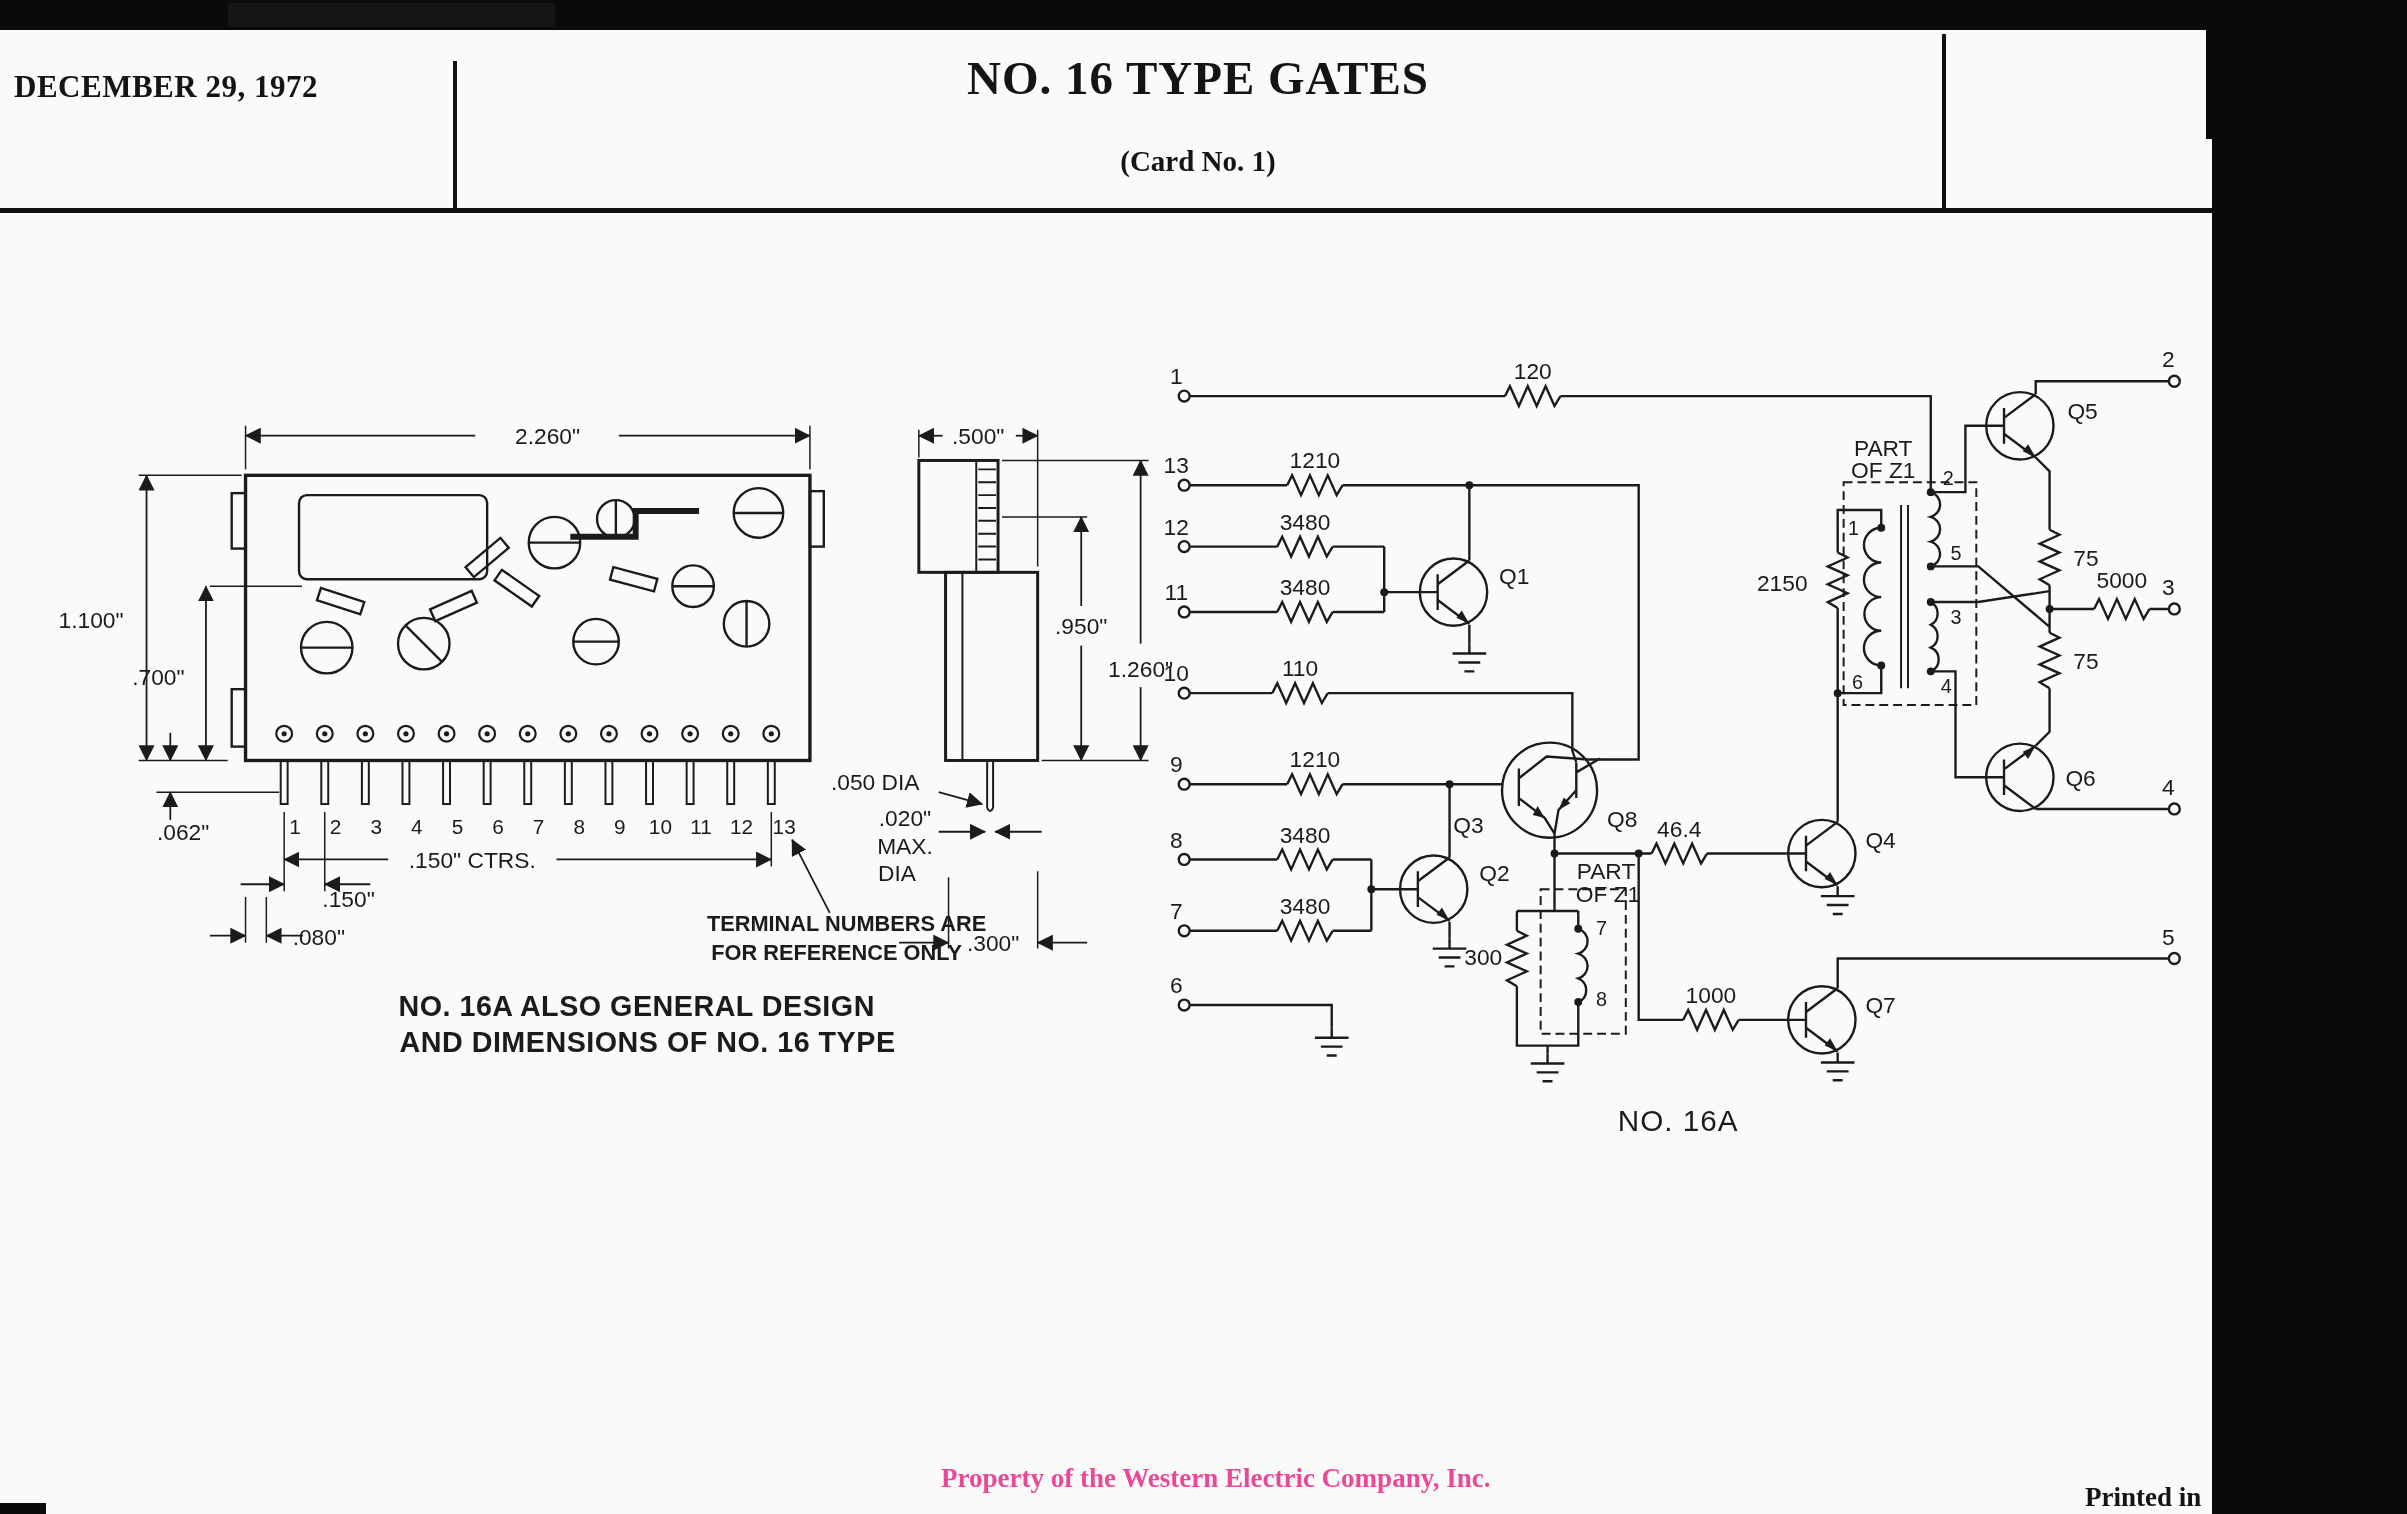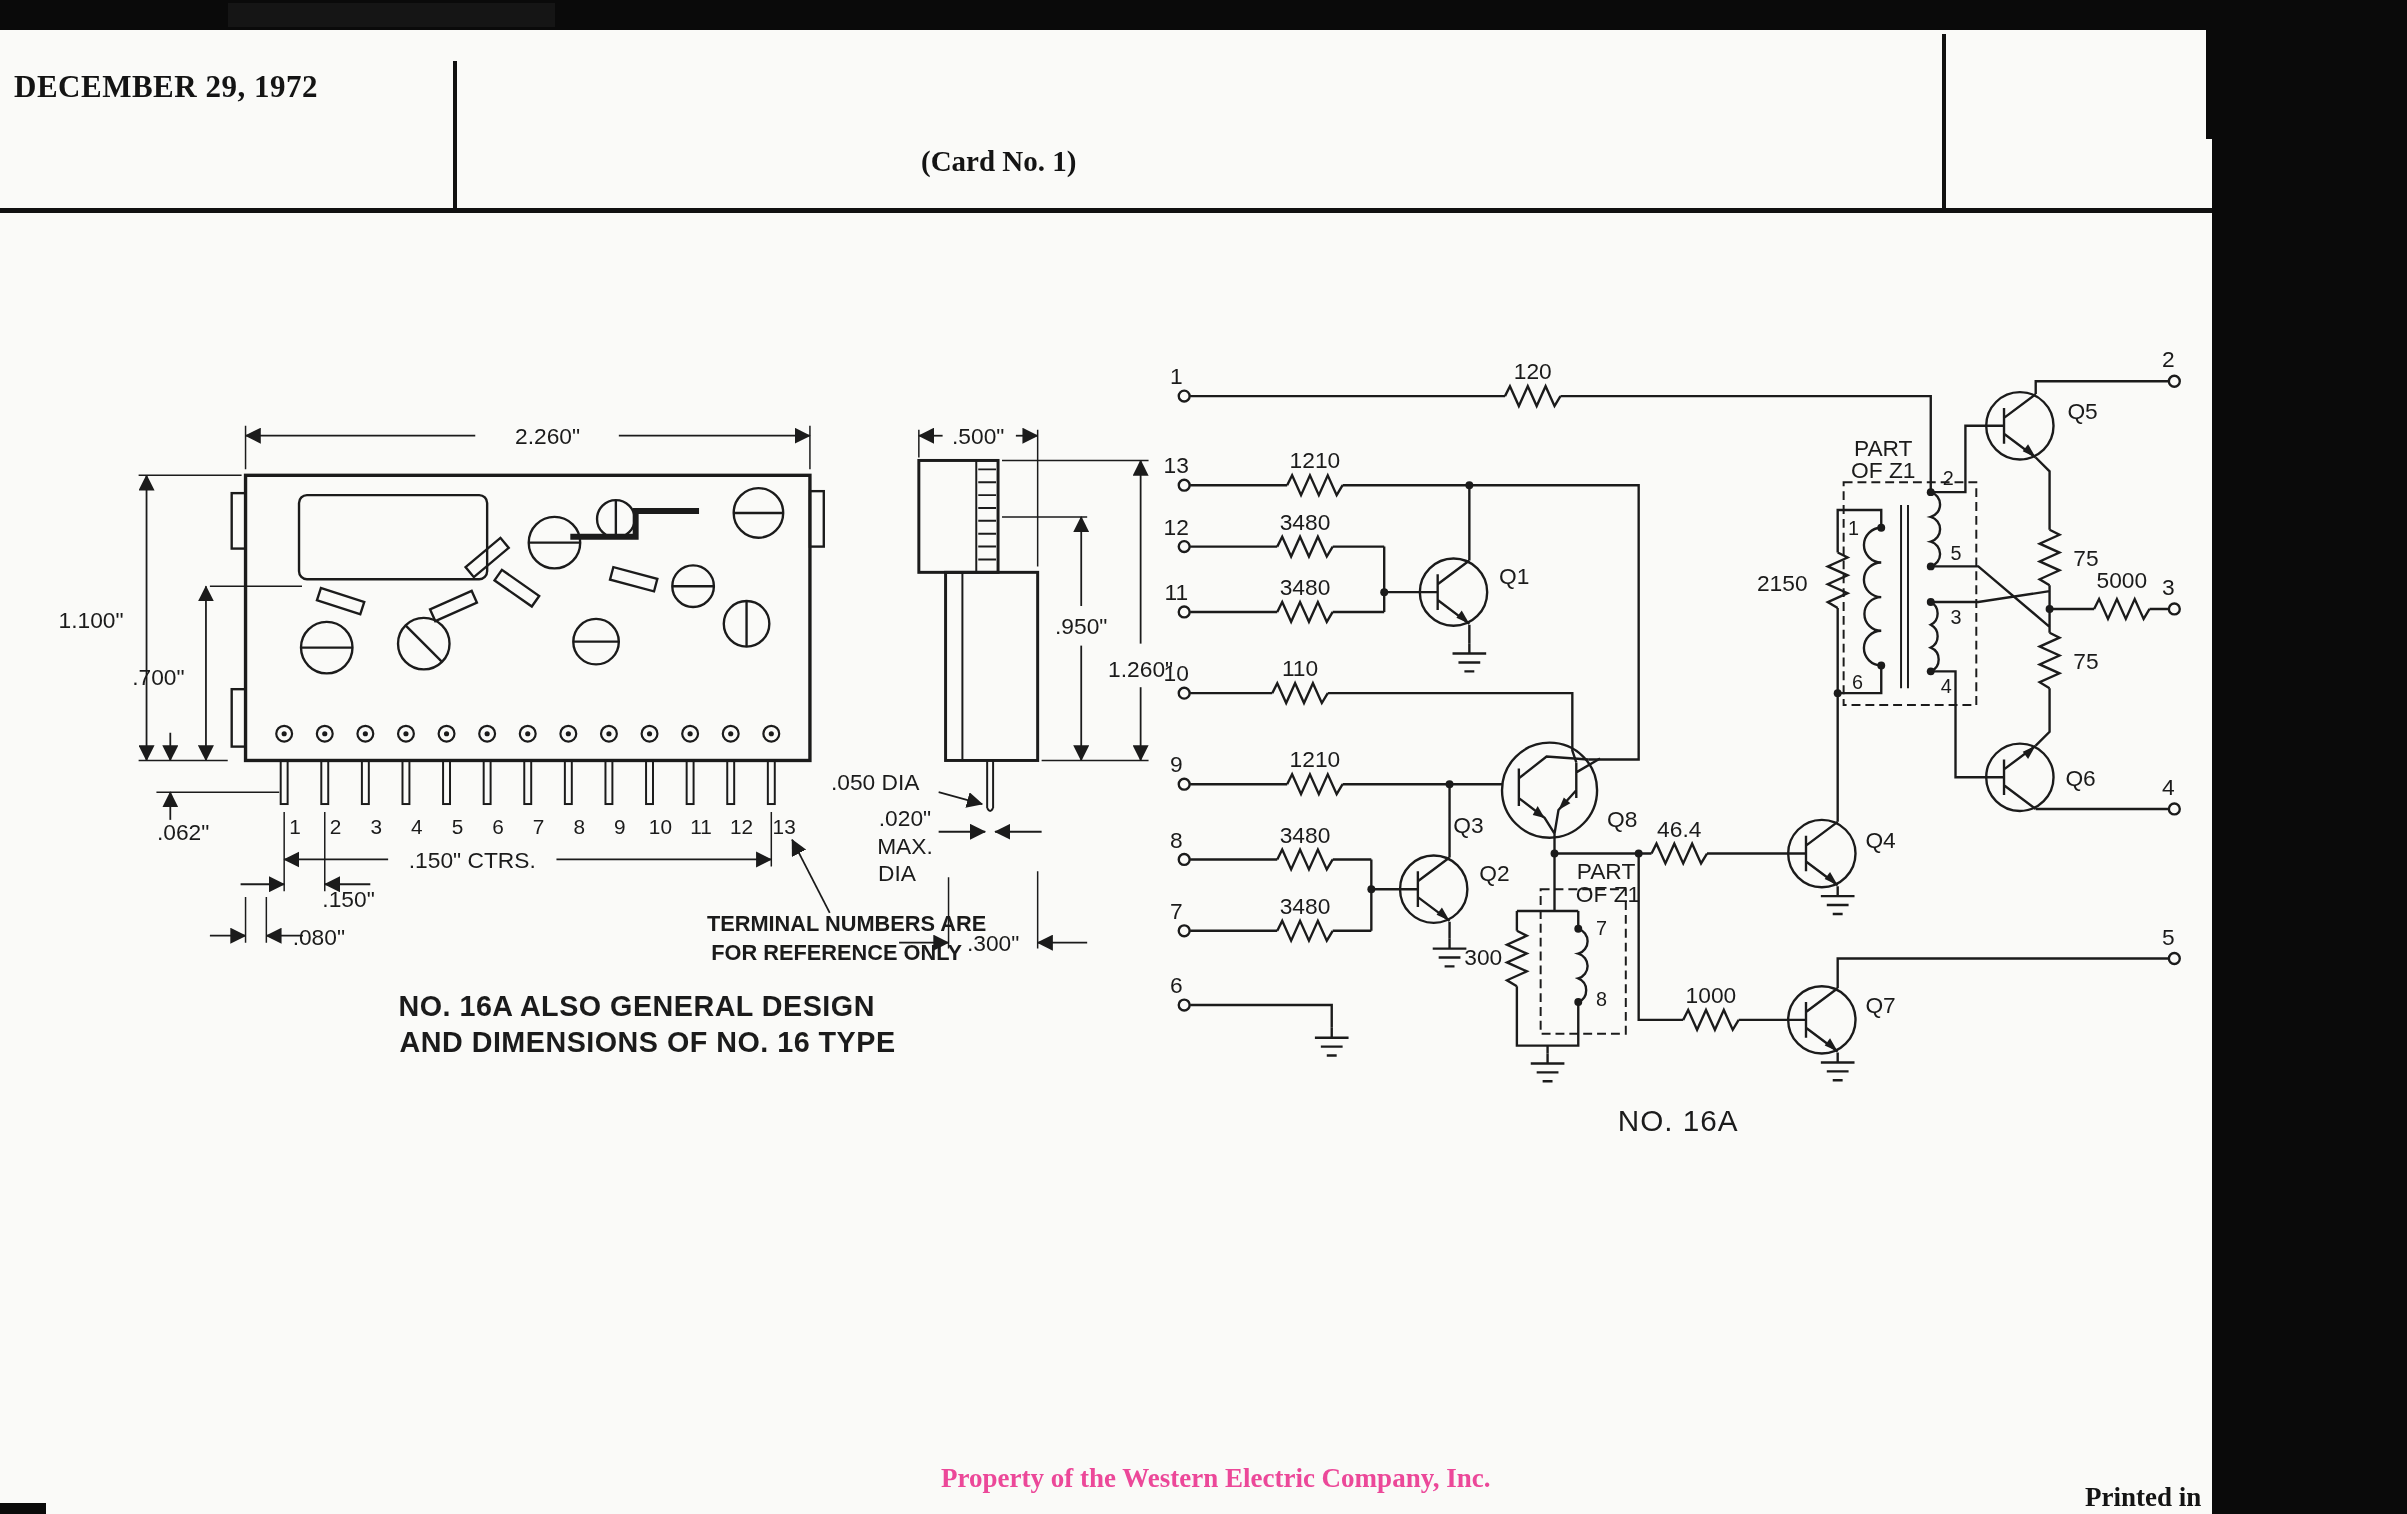"NO. 16 TYPE GATES" div.hdr-title { html: none -> <div>NO. 16 TYPE GATES</div> }
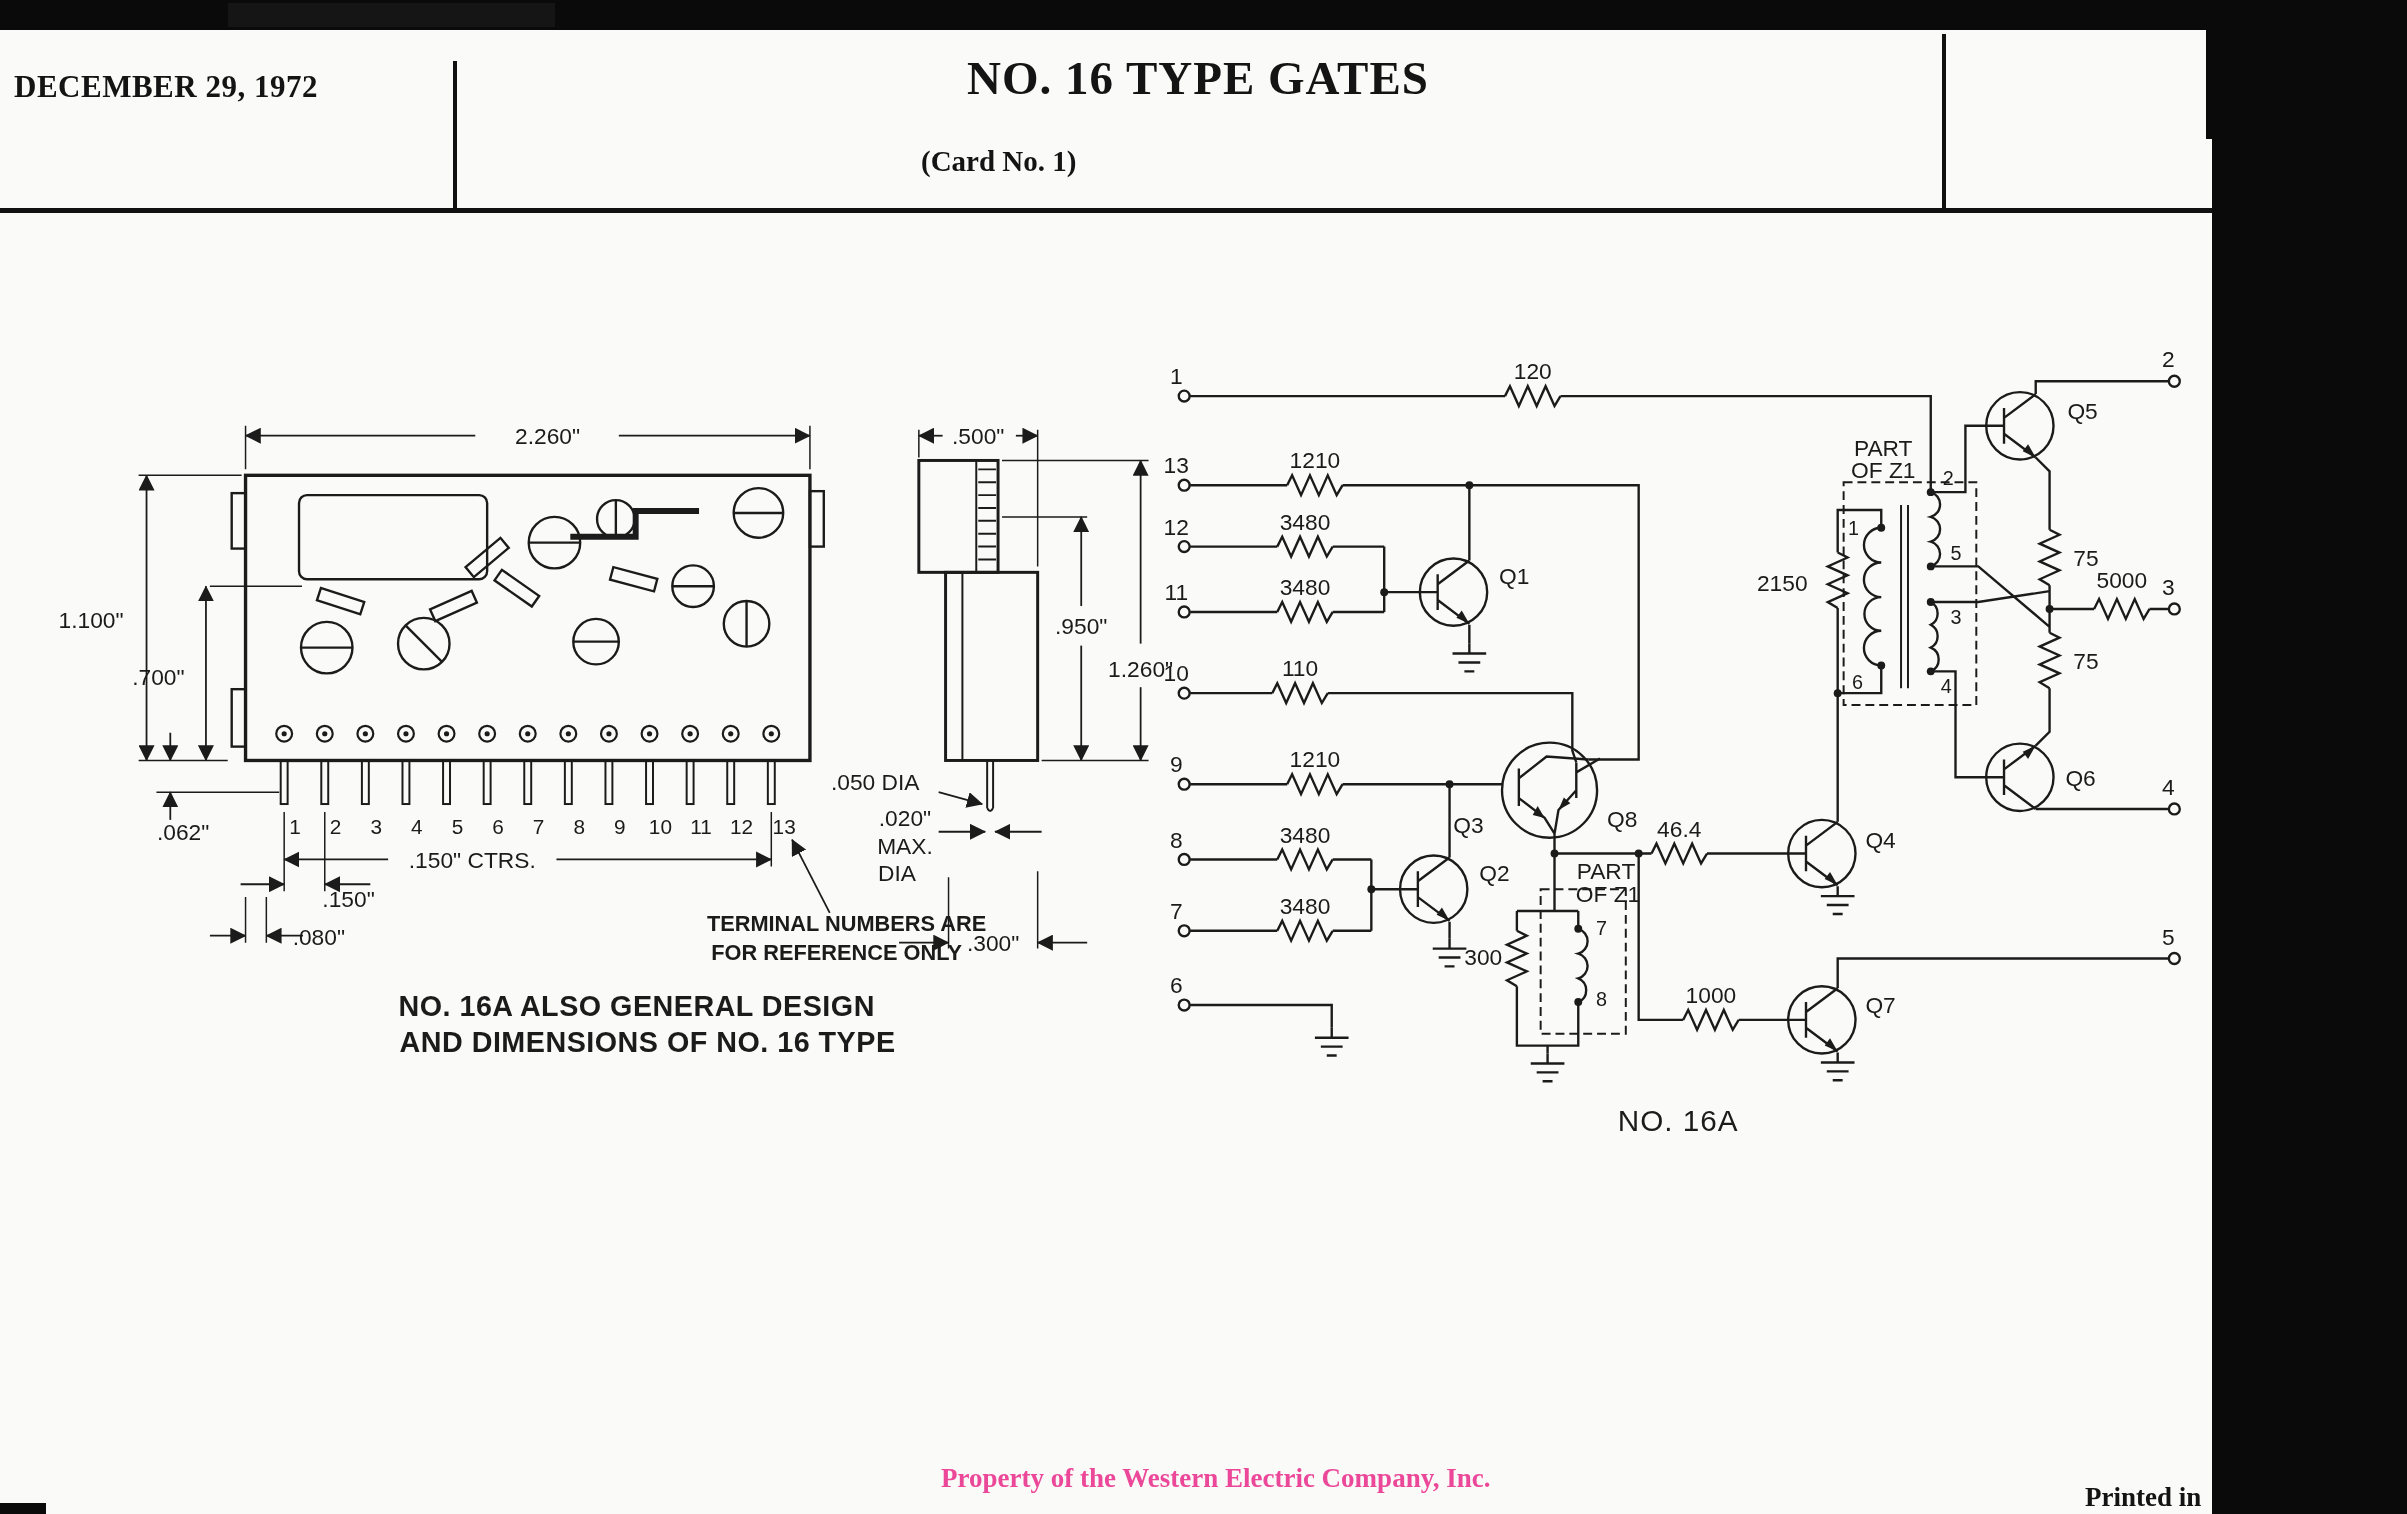"(Card No. 1)" .hdr-sub { text-align: left -> center }
